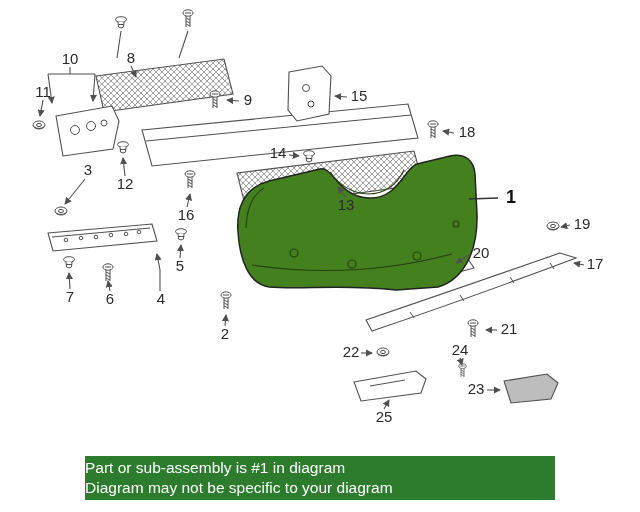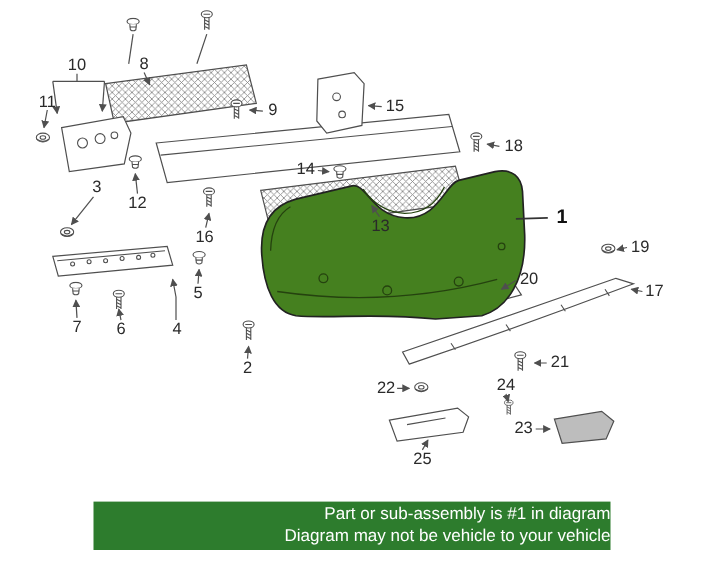"Part or sub-assembly is #1" .banner { align-items: flex-end -> flex-start }
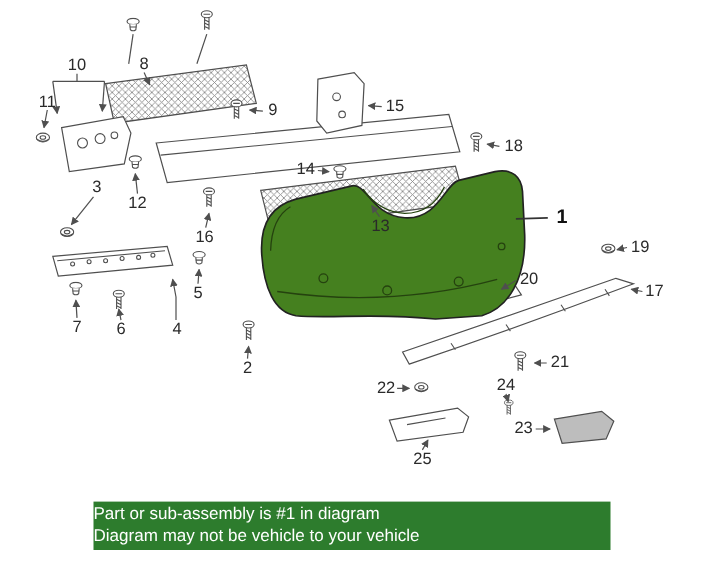"Diagram may not be vehicle" div { text: vehicle to your vehicle -> specific to your diagram }
